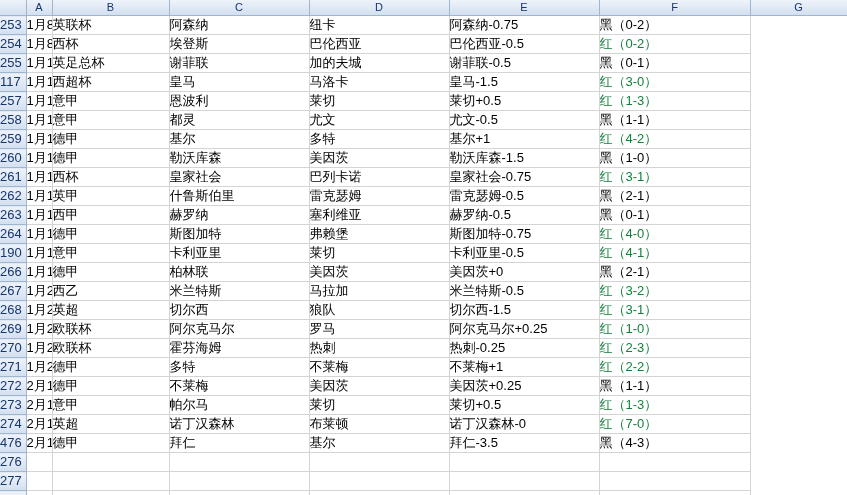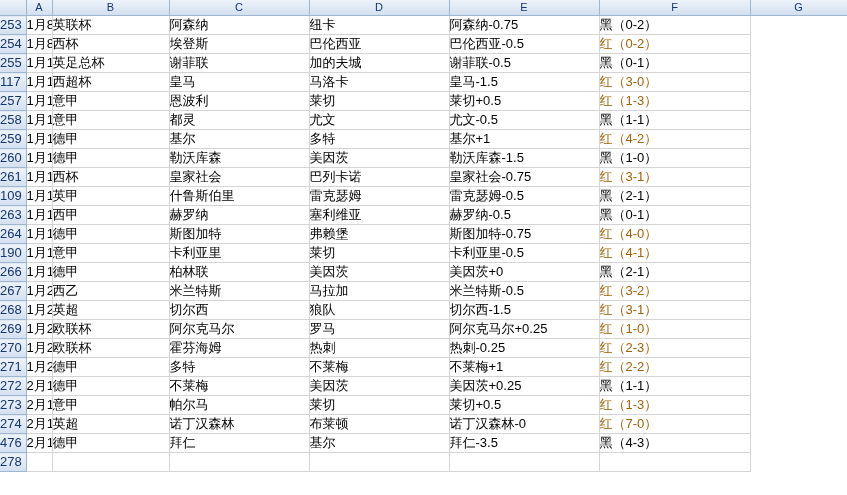"红（0-2）" td.cell.red { color: #a16207 -> #15803d }
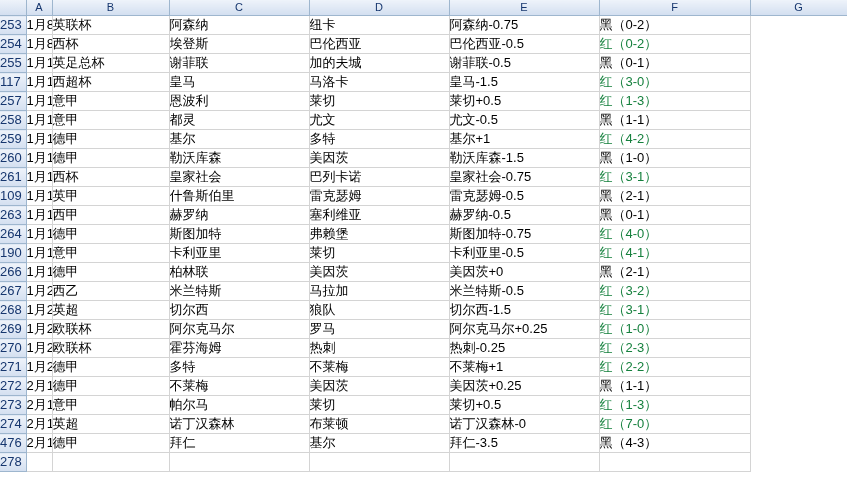"109" td.rowhead { text: 109 -> 262 }
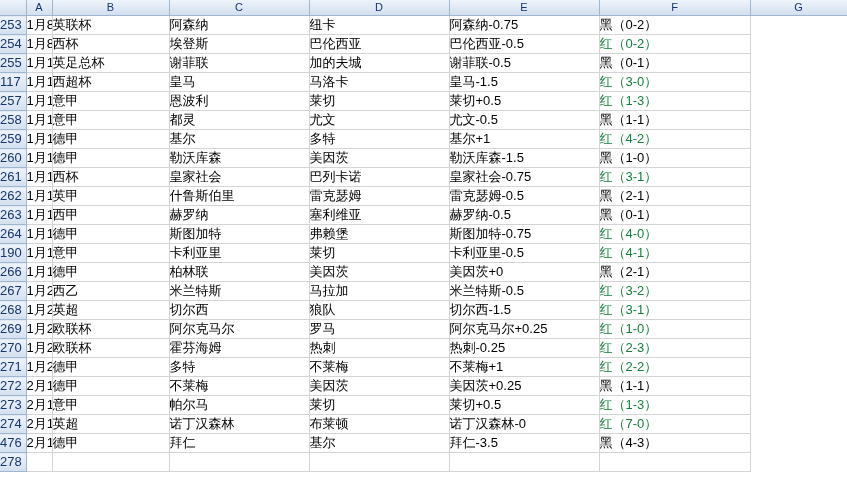"276" tr.empty-row { html: none -> <tr> <td>276</td> <td></td> <td></td> <td></td> <td></td> <td></td> <td></td> </tr> }
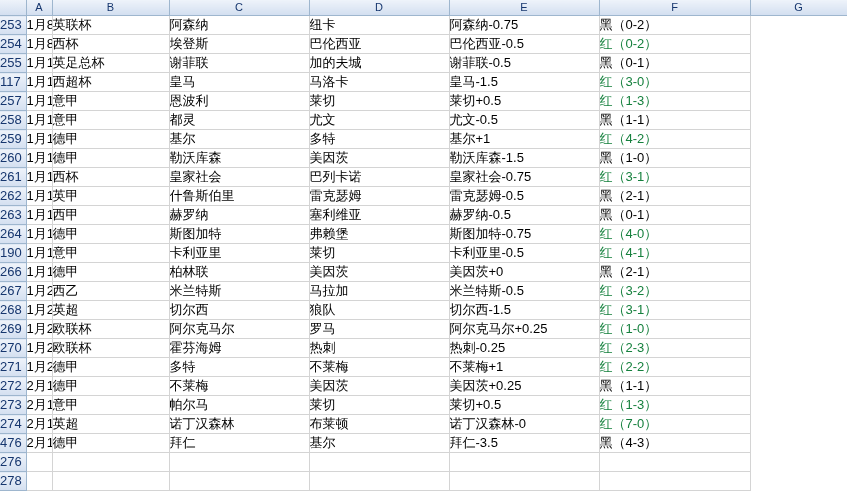"277" tr.empty-row { html: none -> <tr> <td>277</td> <td></td> <td></td> <td></td> <td></td> <td></td> <td></td> </tr> }
